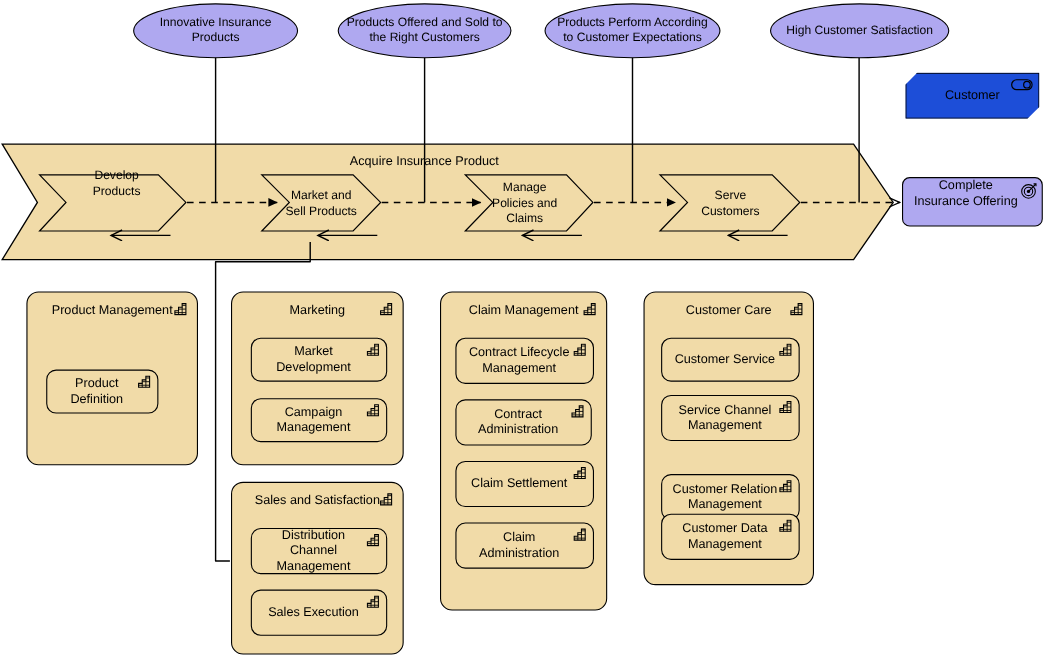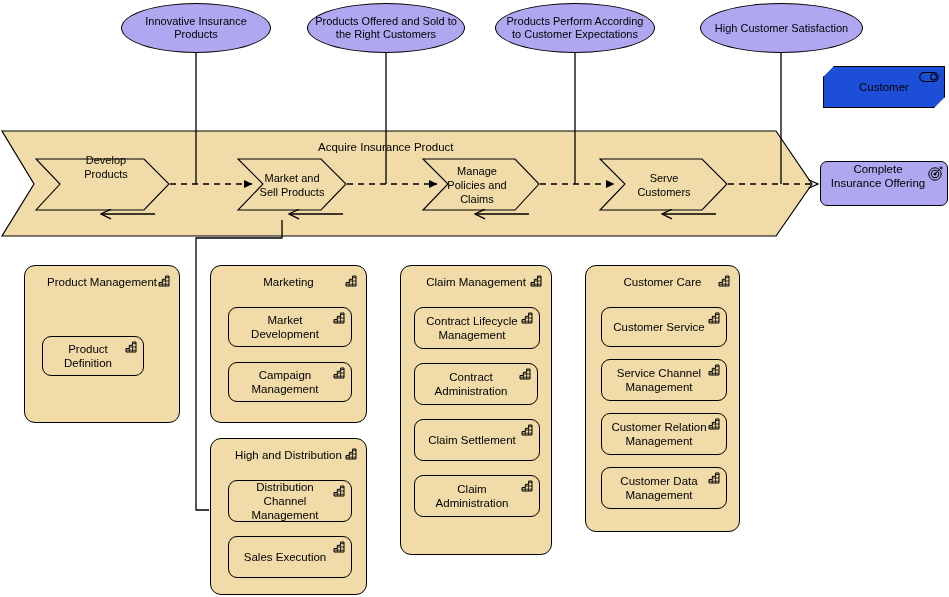"Customer Relation Management" div.fitem { top: 147px -> 165px }
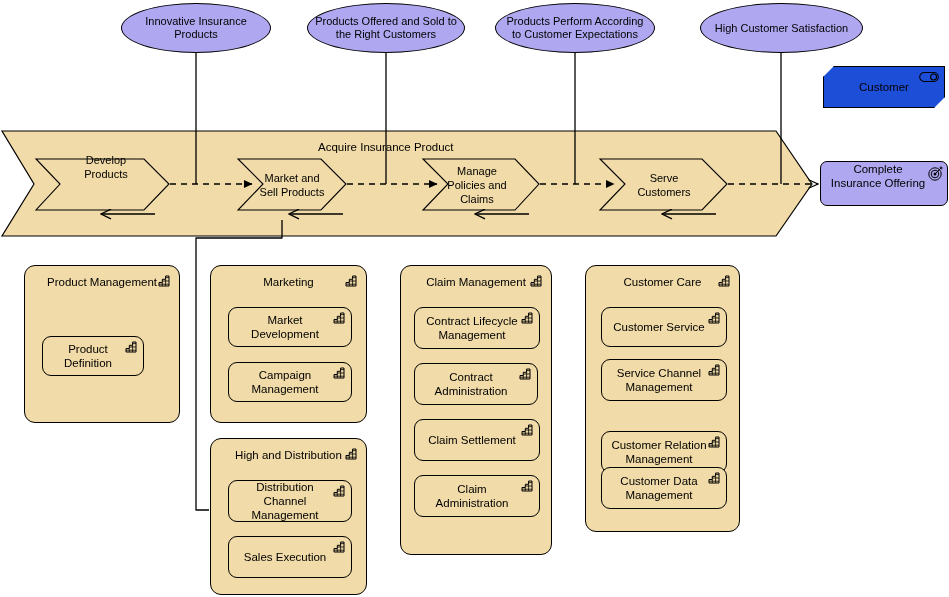"High and Distribution" div.gtitle { text: High and Distribution -> Sales and Satisfaction }
